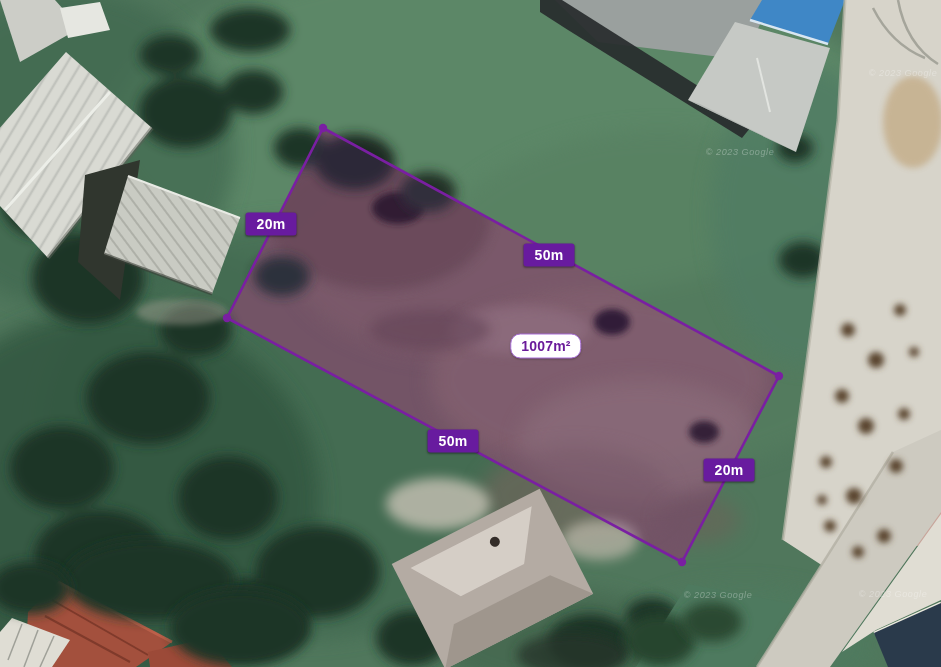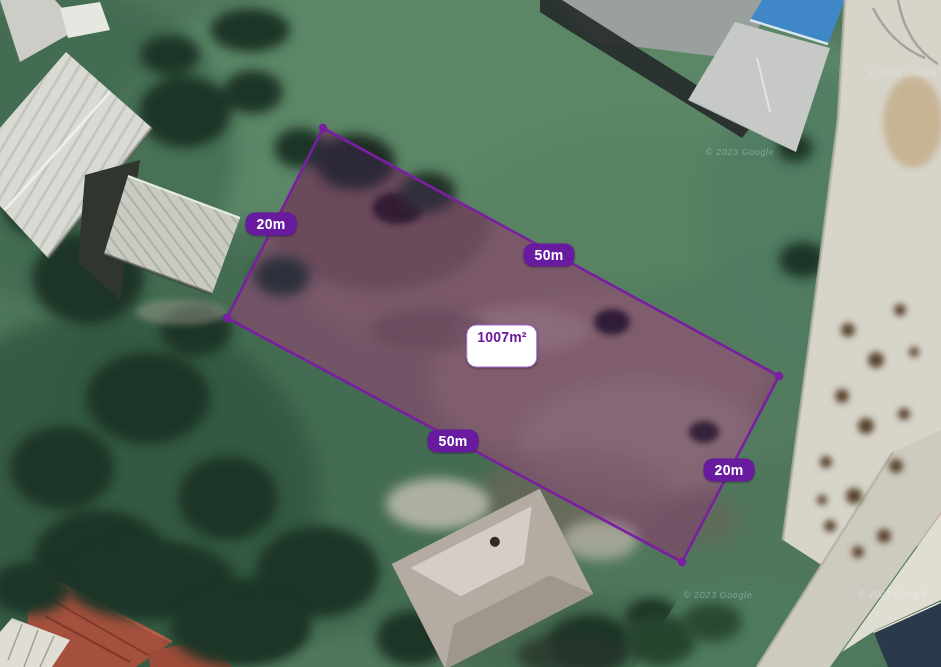"20m" .pill { border-radius: 9px -> 3px }
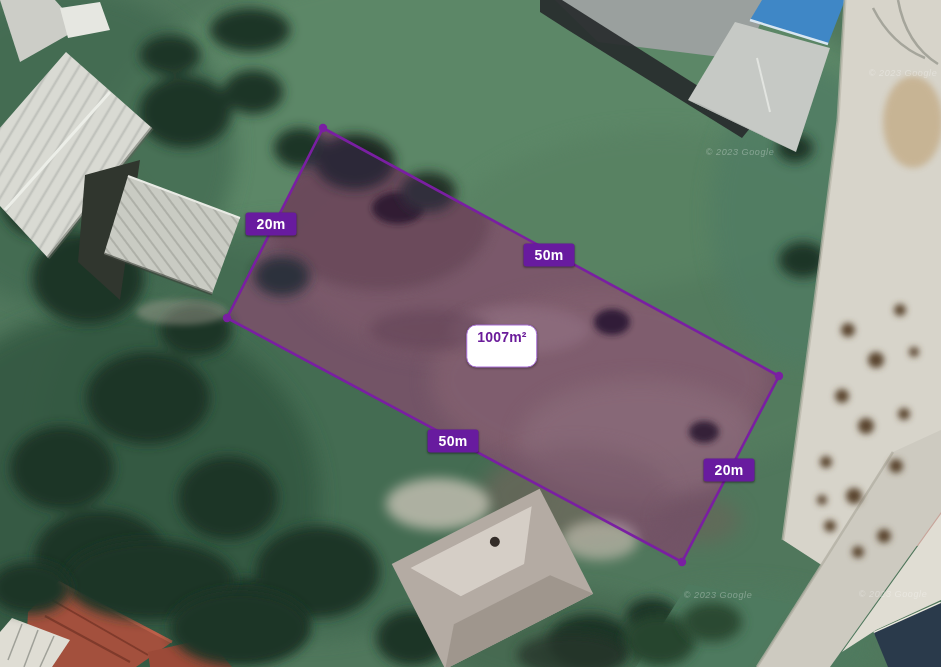"1007m²" .area-pill { margin-left: none -> 44px; padding: 3px 10px 22px -> 3px 10px 4px }
